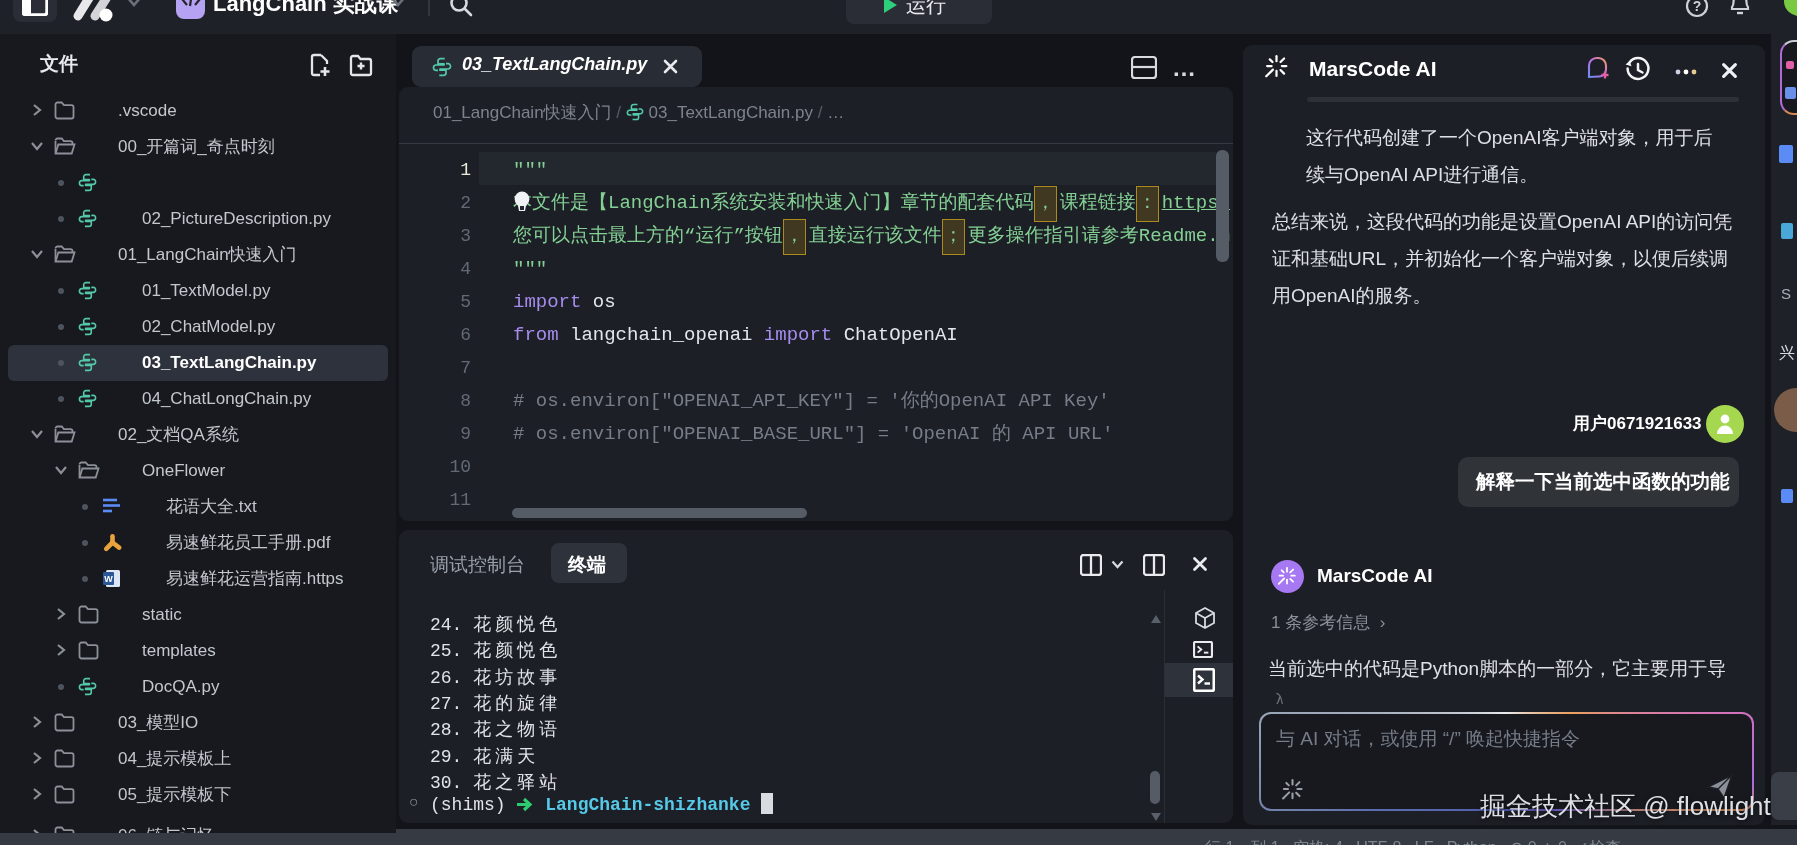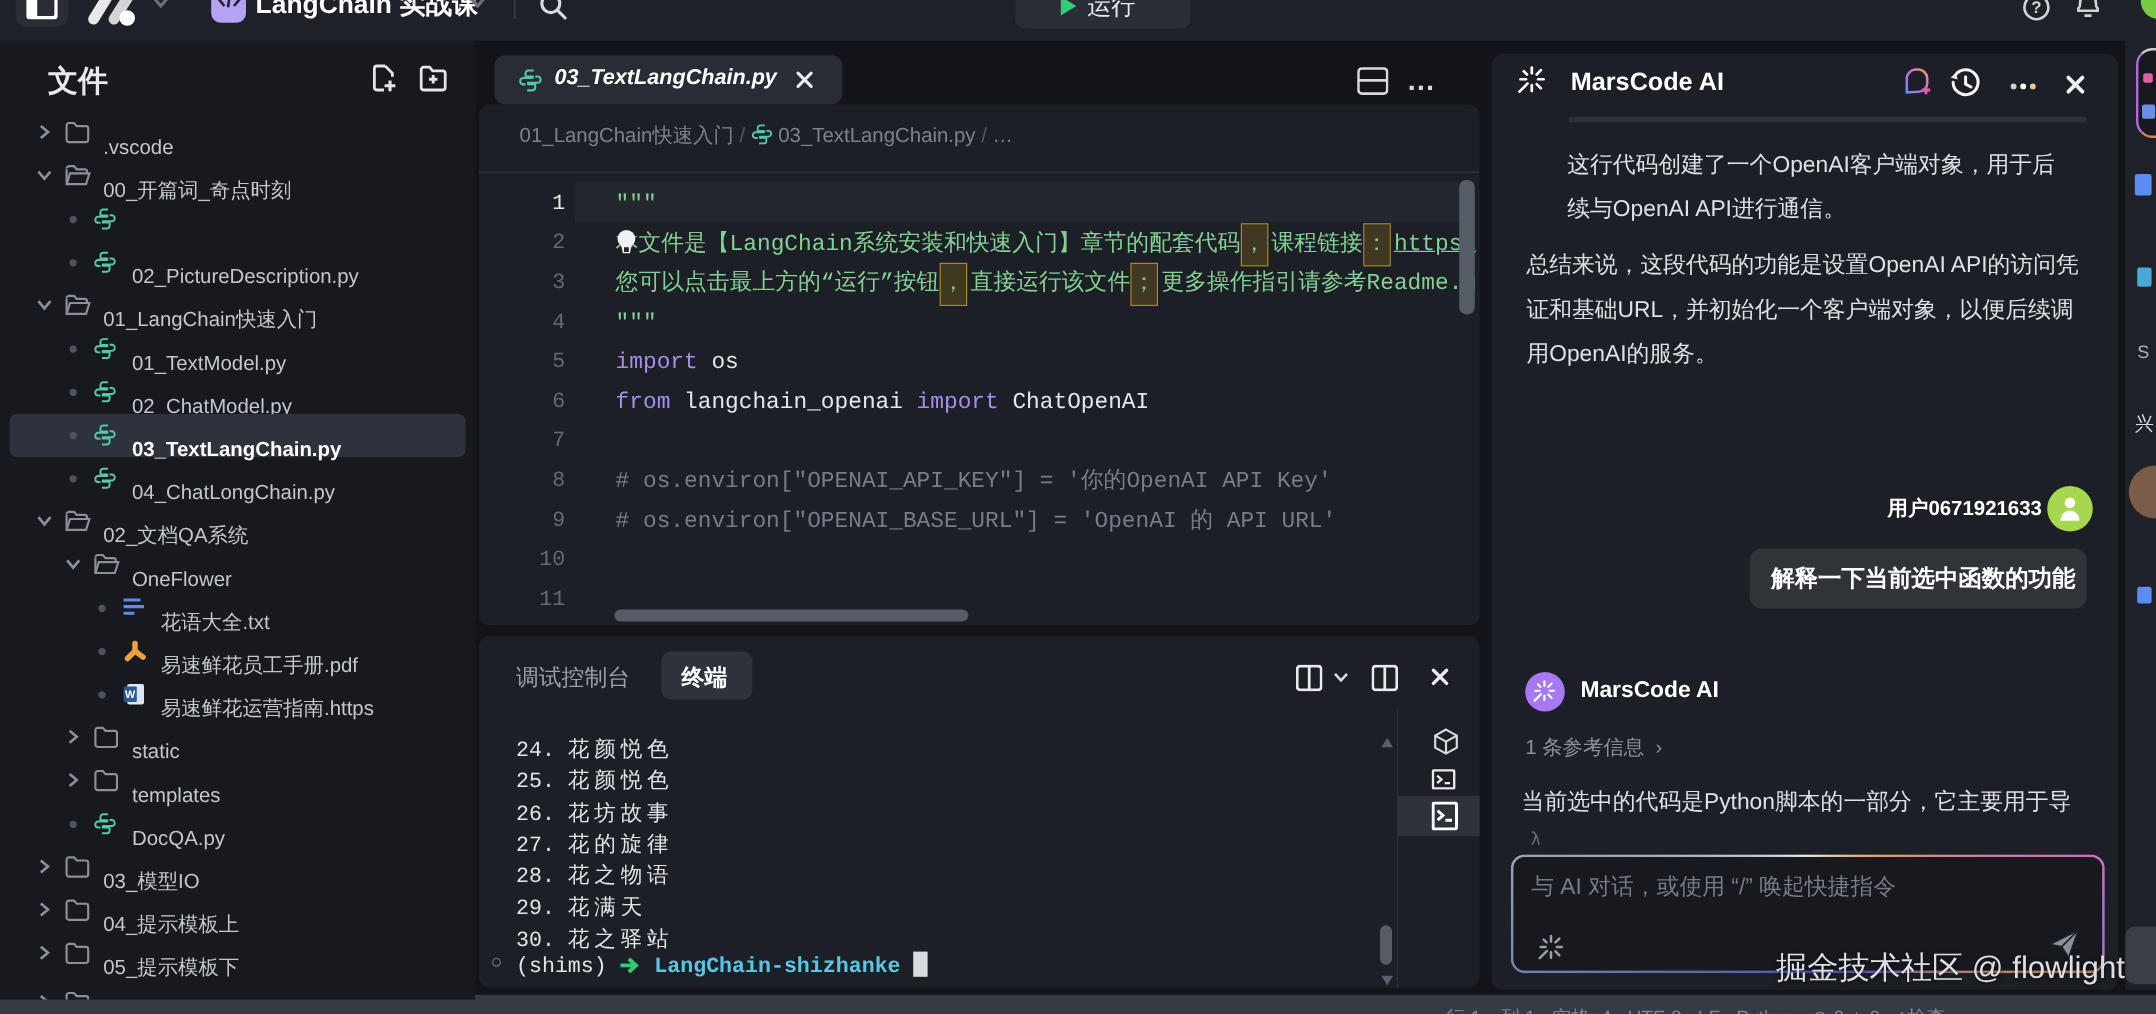"文件" #sb-title { font-size: 25px -> 19px }
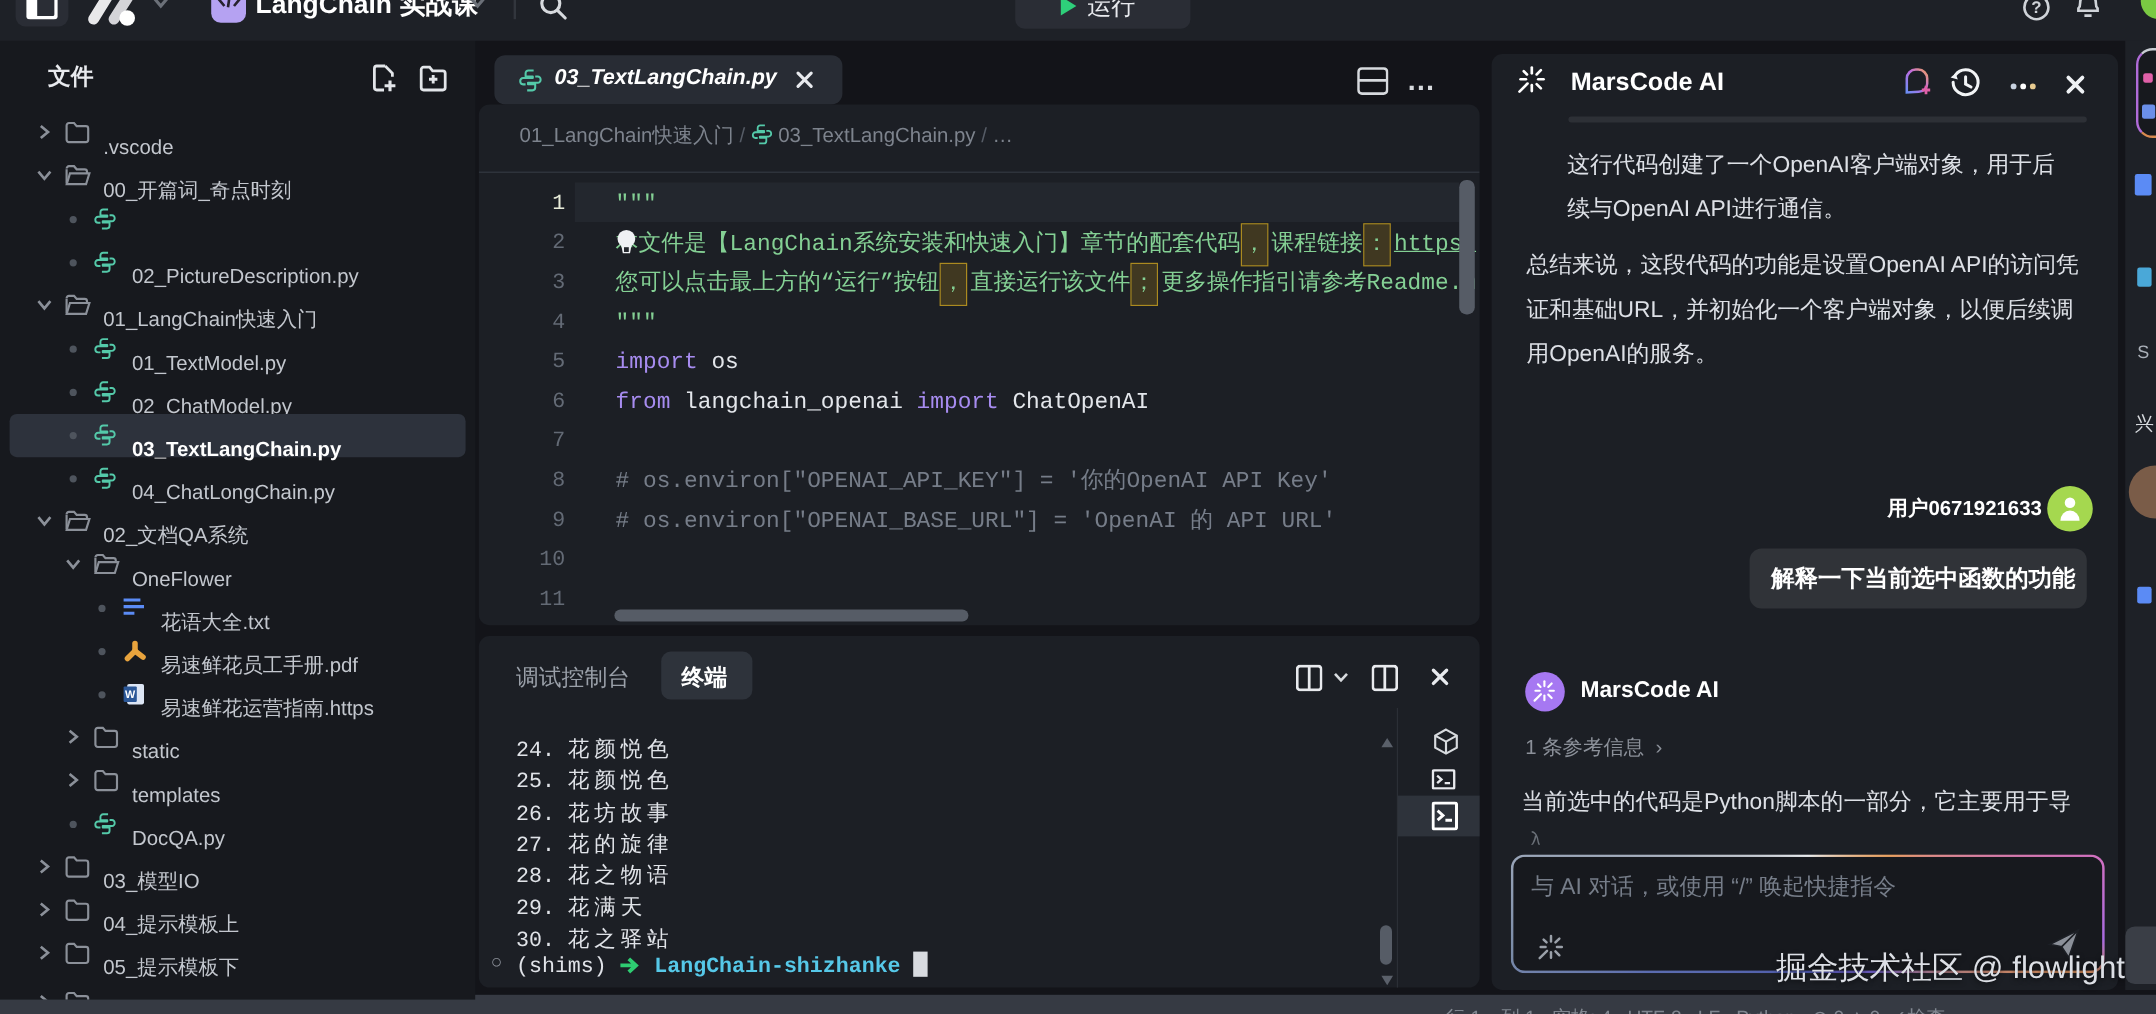".vscode" .trow .lbl { margin-left: none -> 32px; top: 12px -> 0 }
